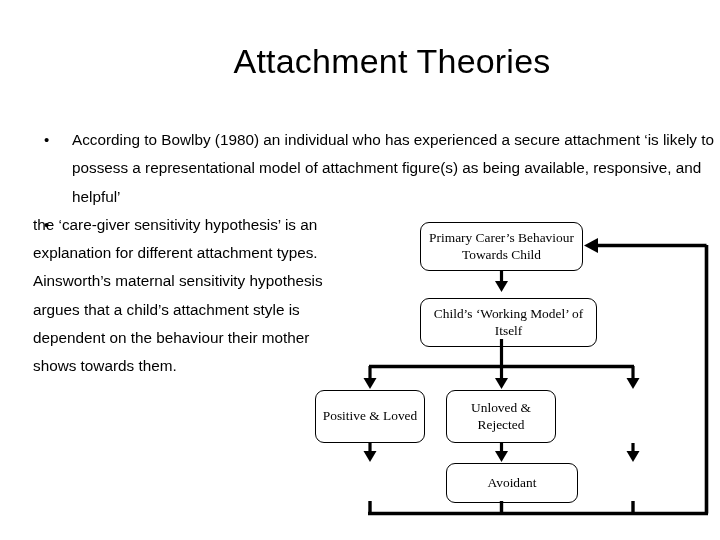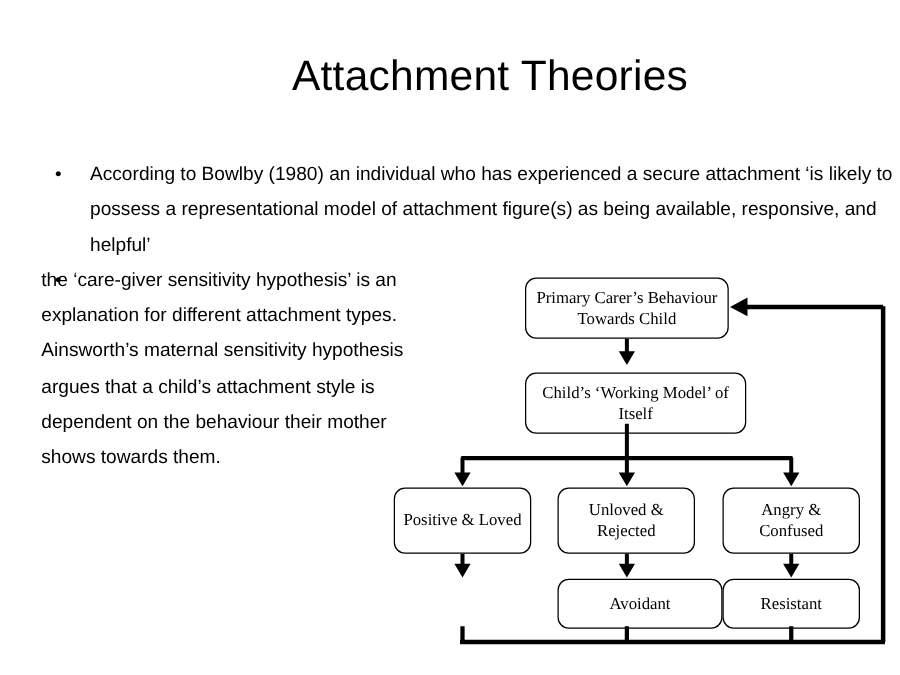"Angry & Confused" div.dbox { html: <div>Angry &amp; Confused</div> -> none }
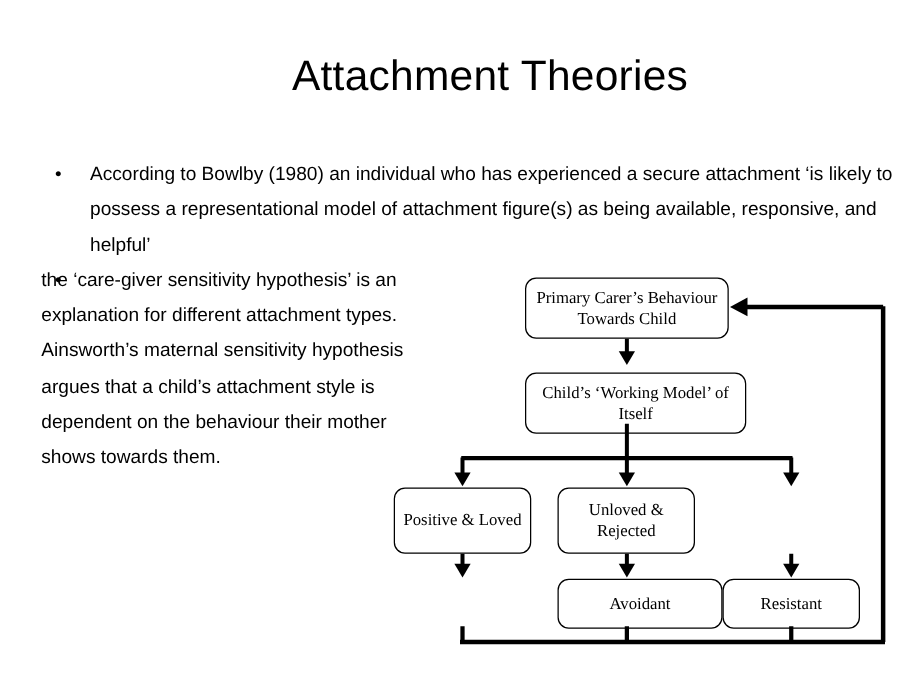"Resistant" div.dbox { html: <div>Resistant</div> -> none }
